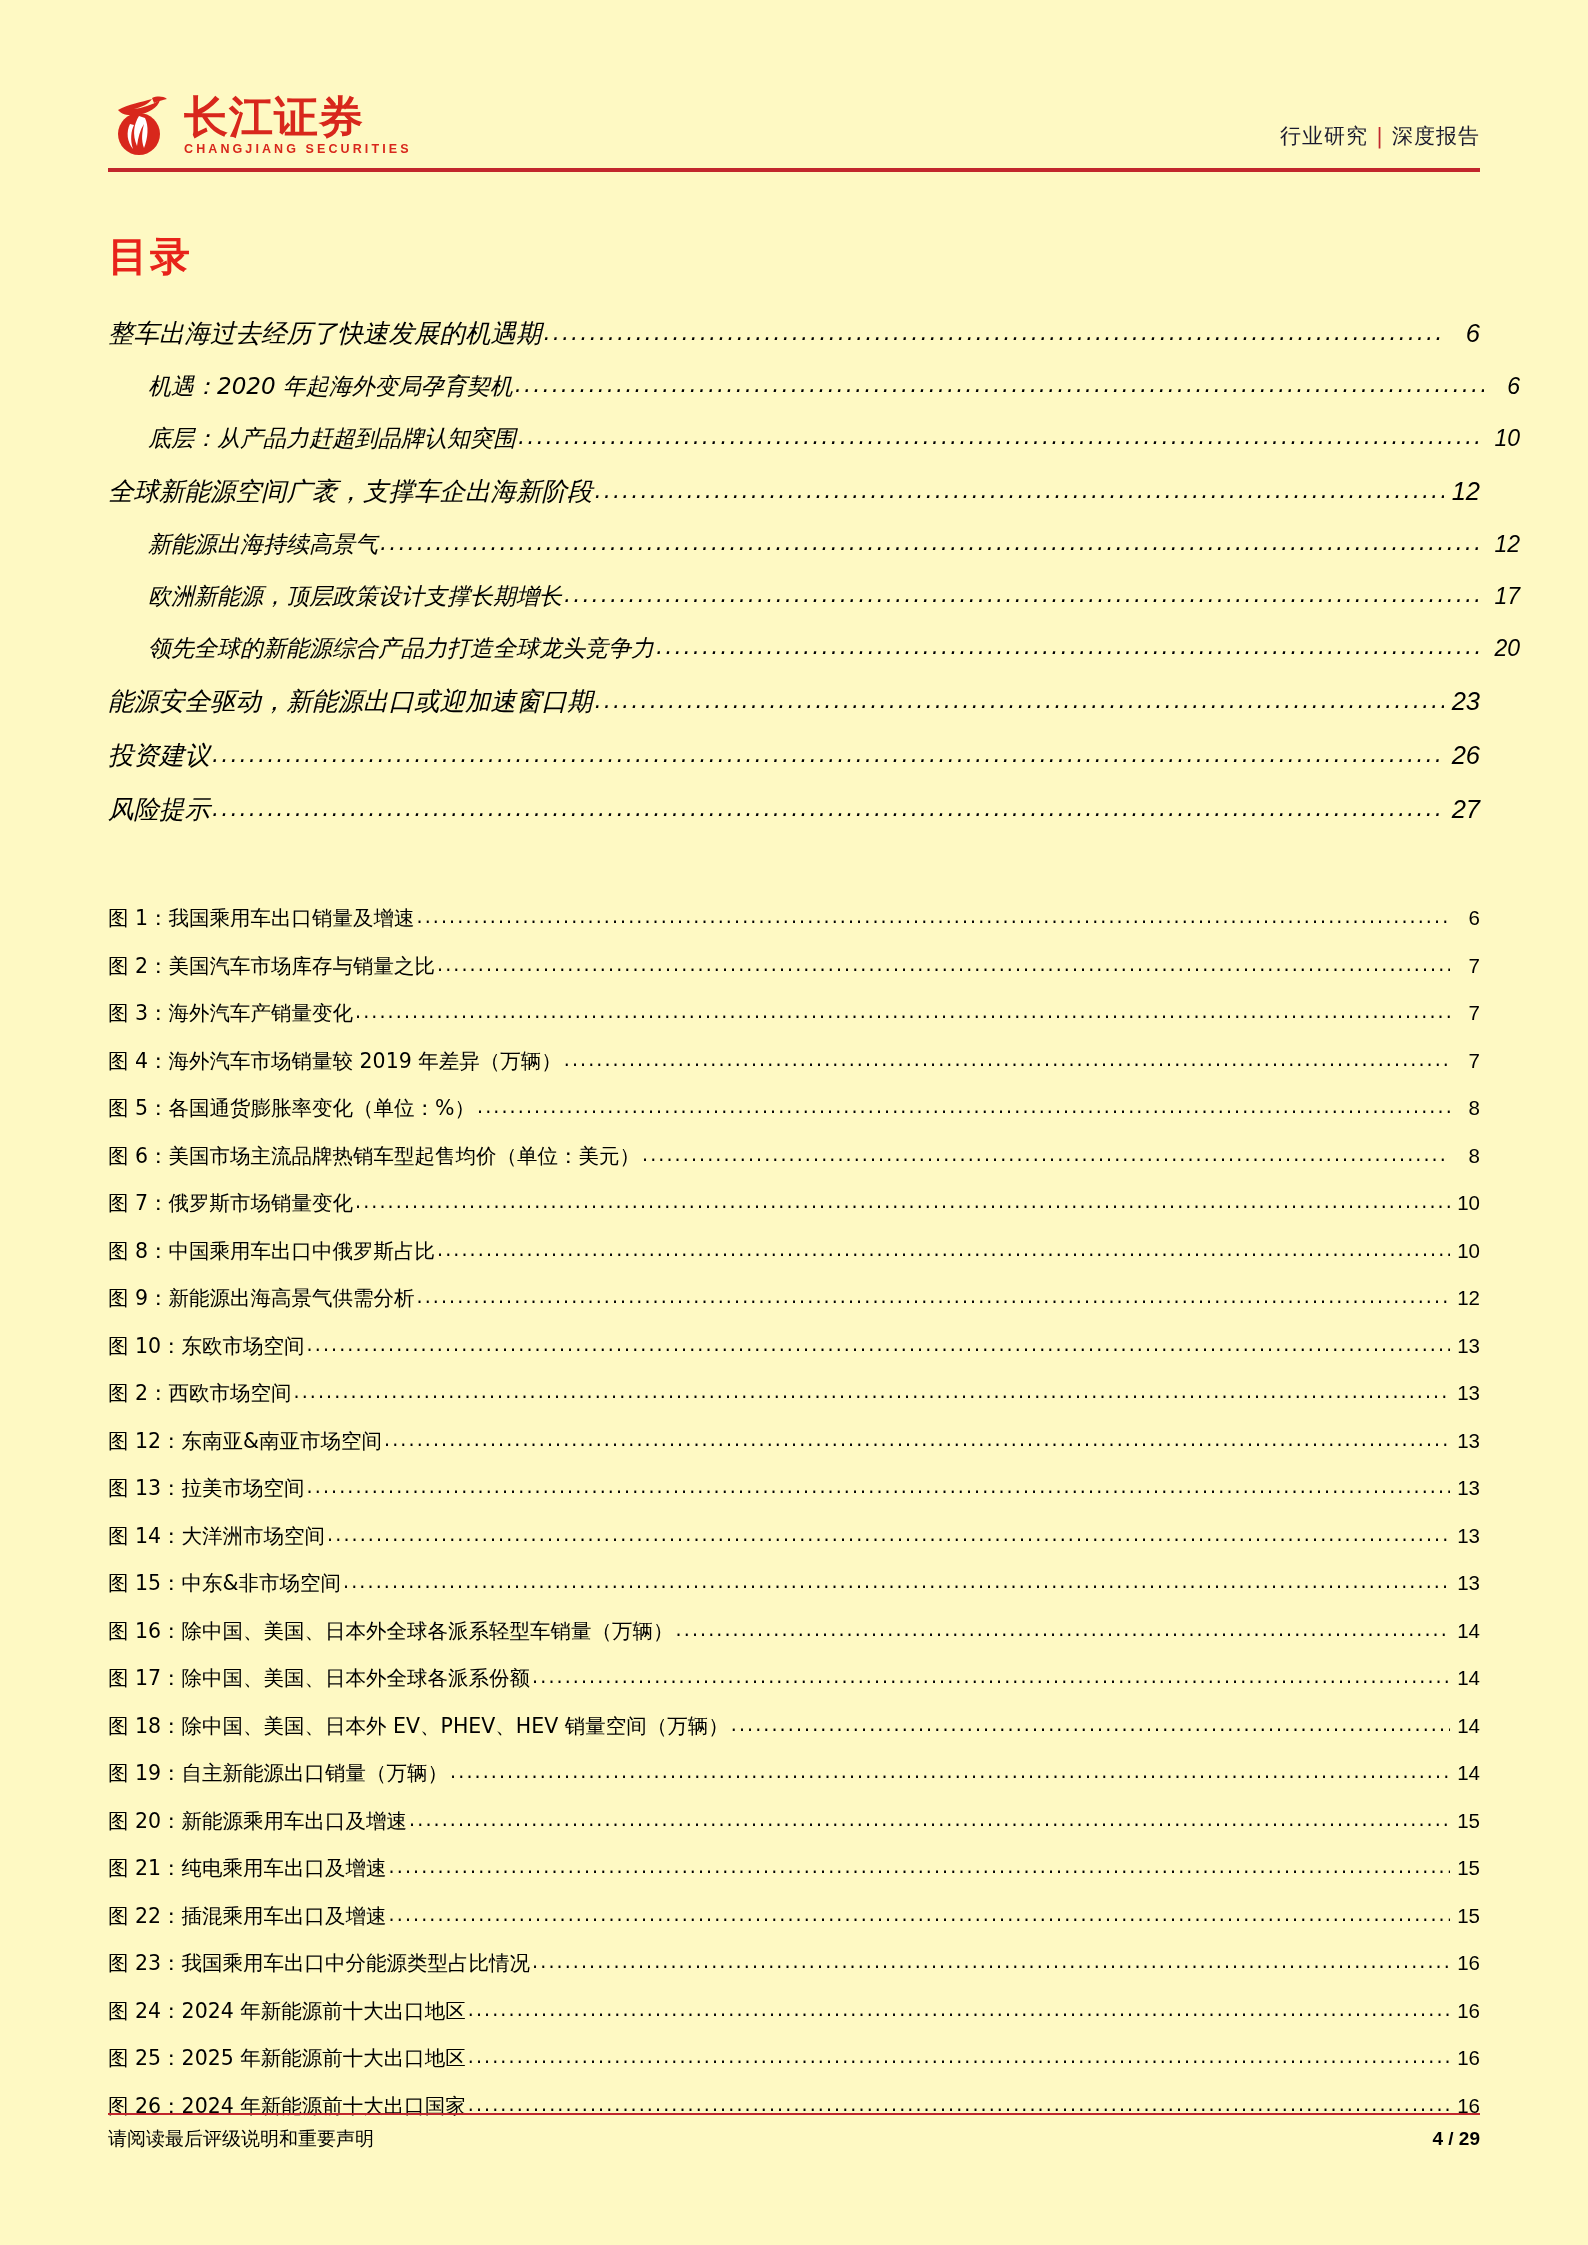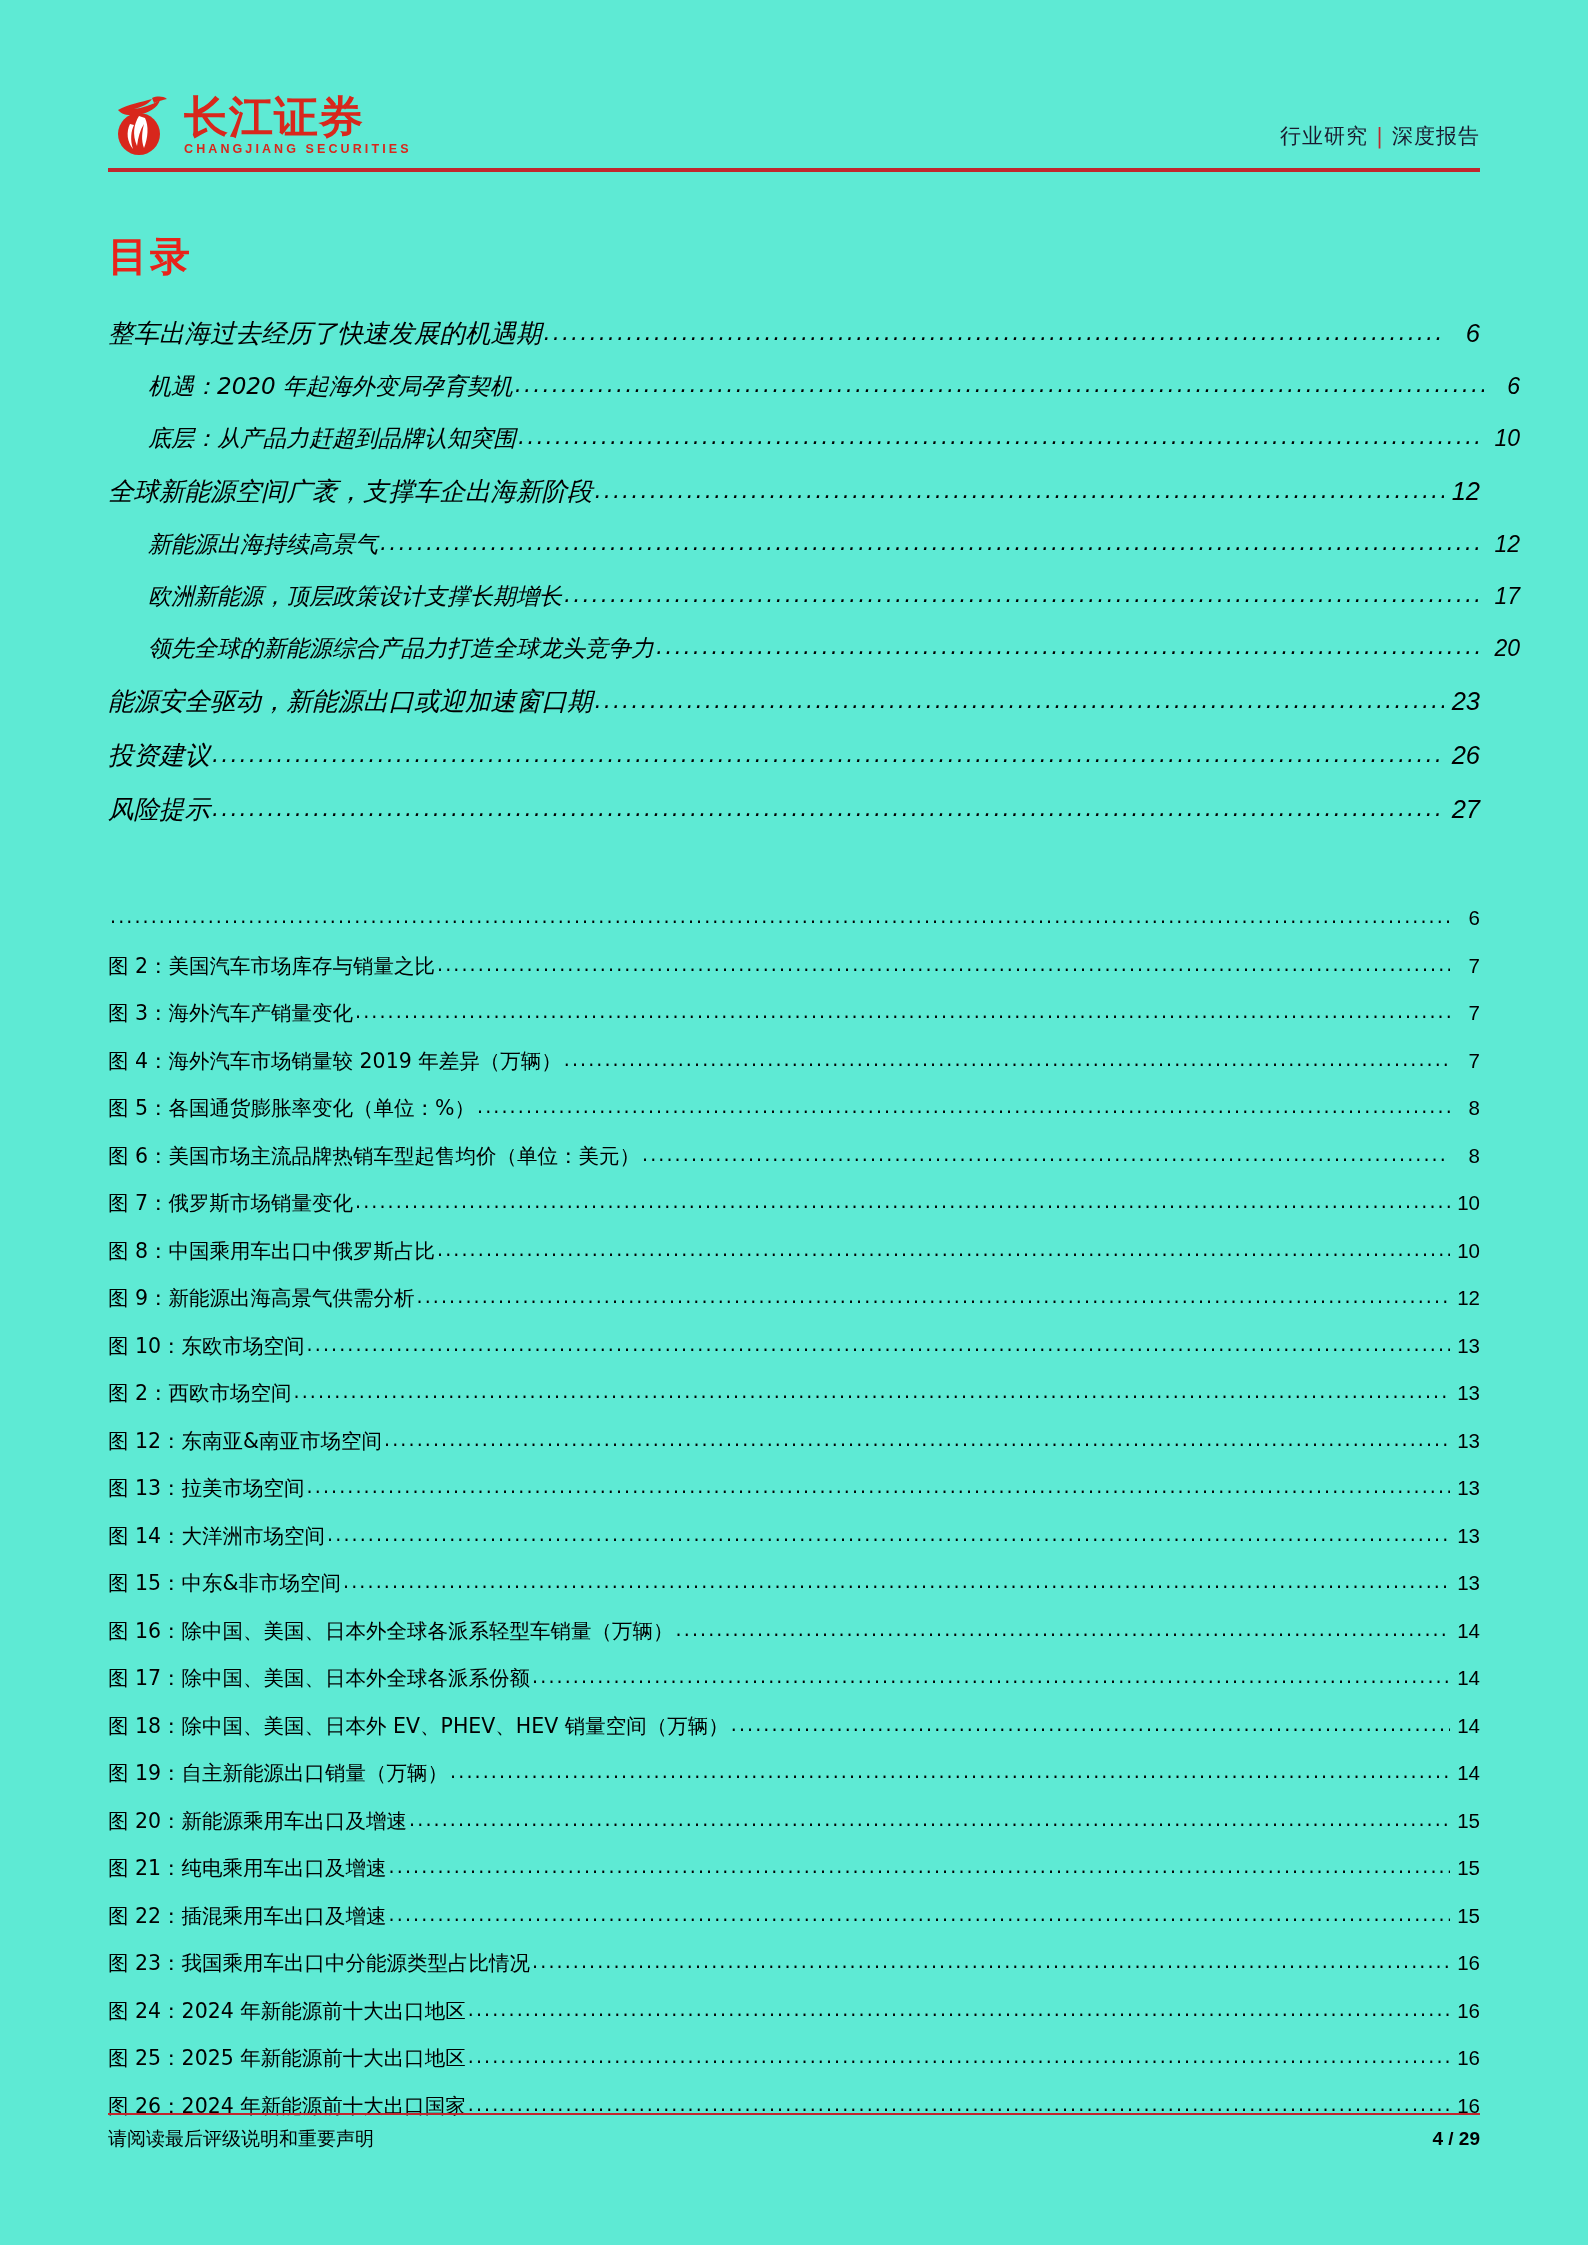"长江证券" .page { background: #5eead4 -> #fef9c3 }
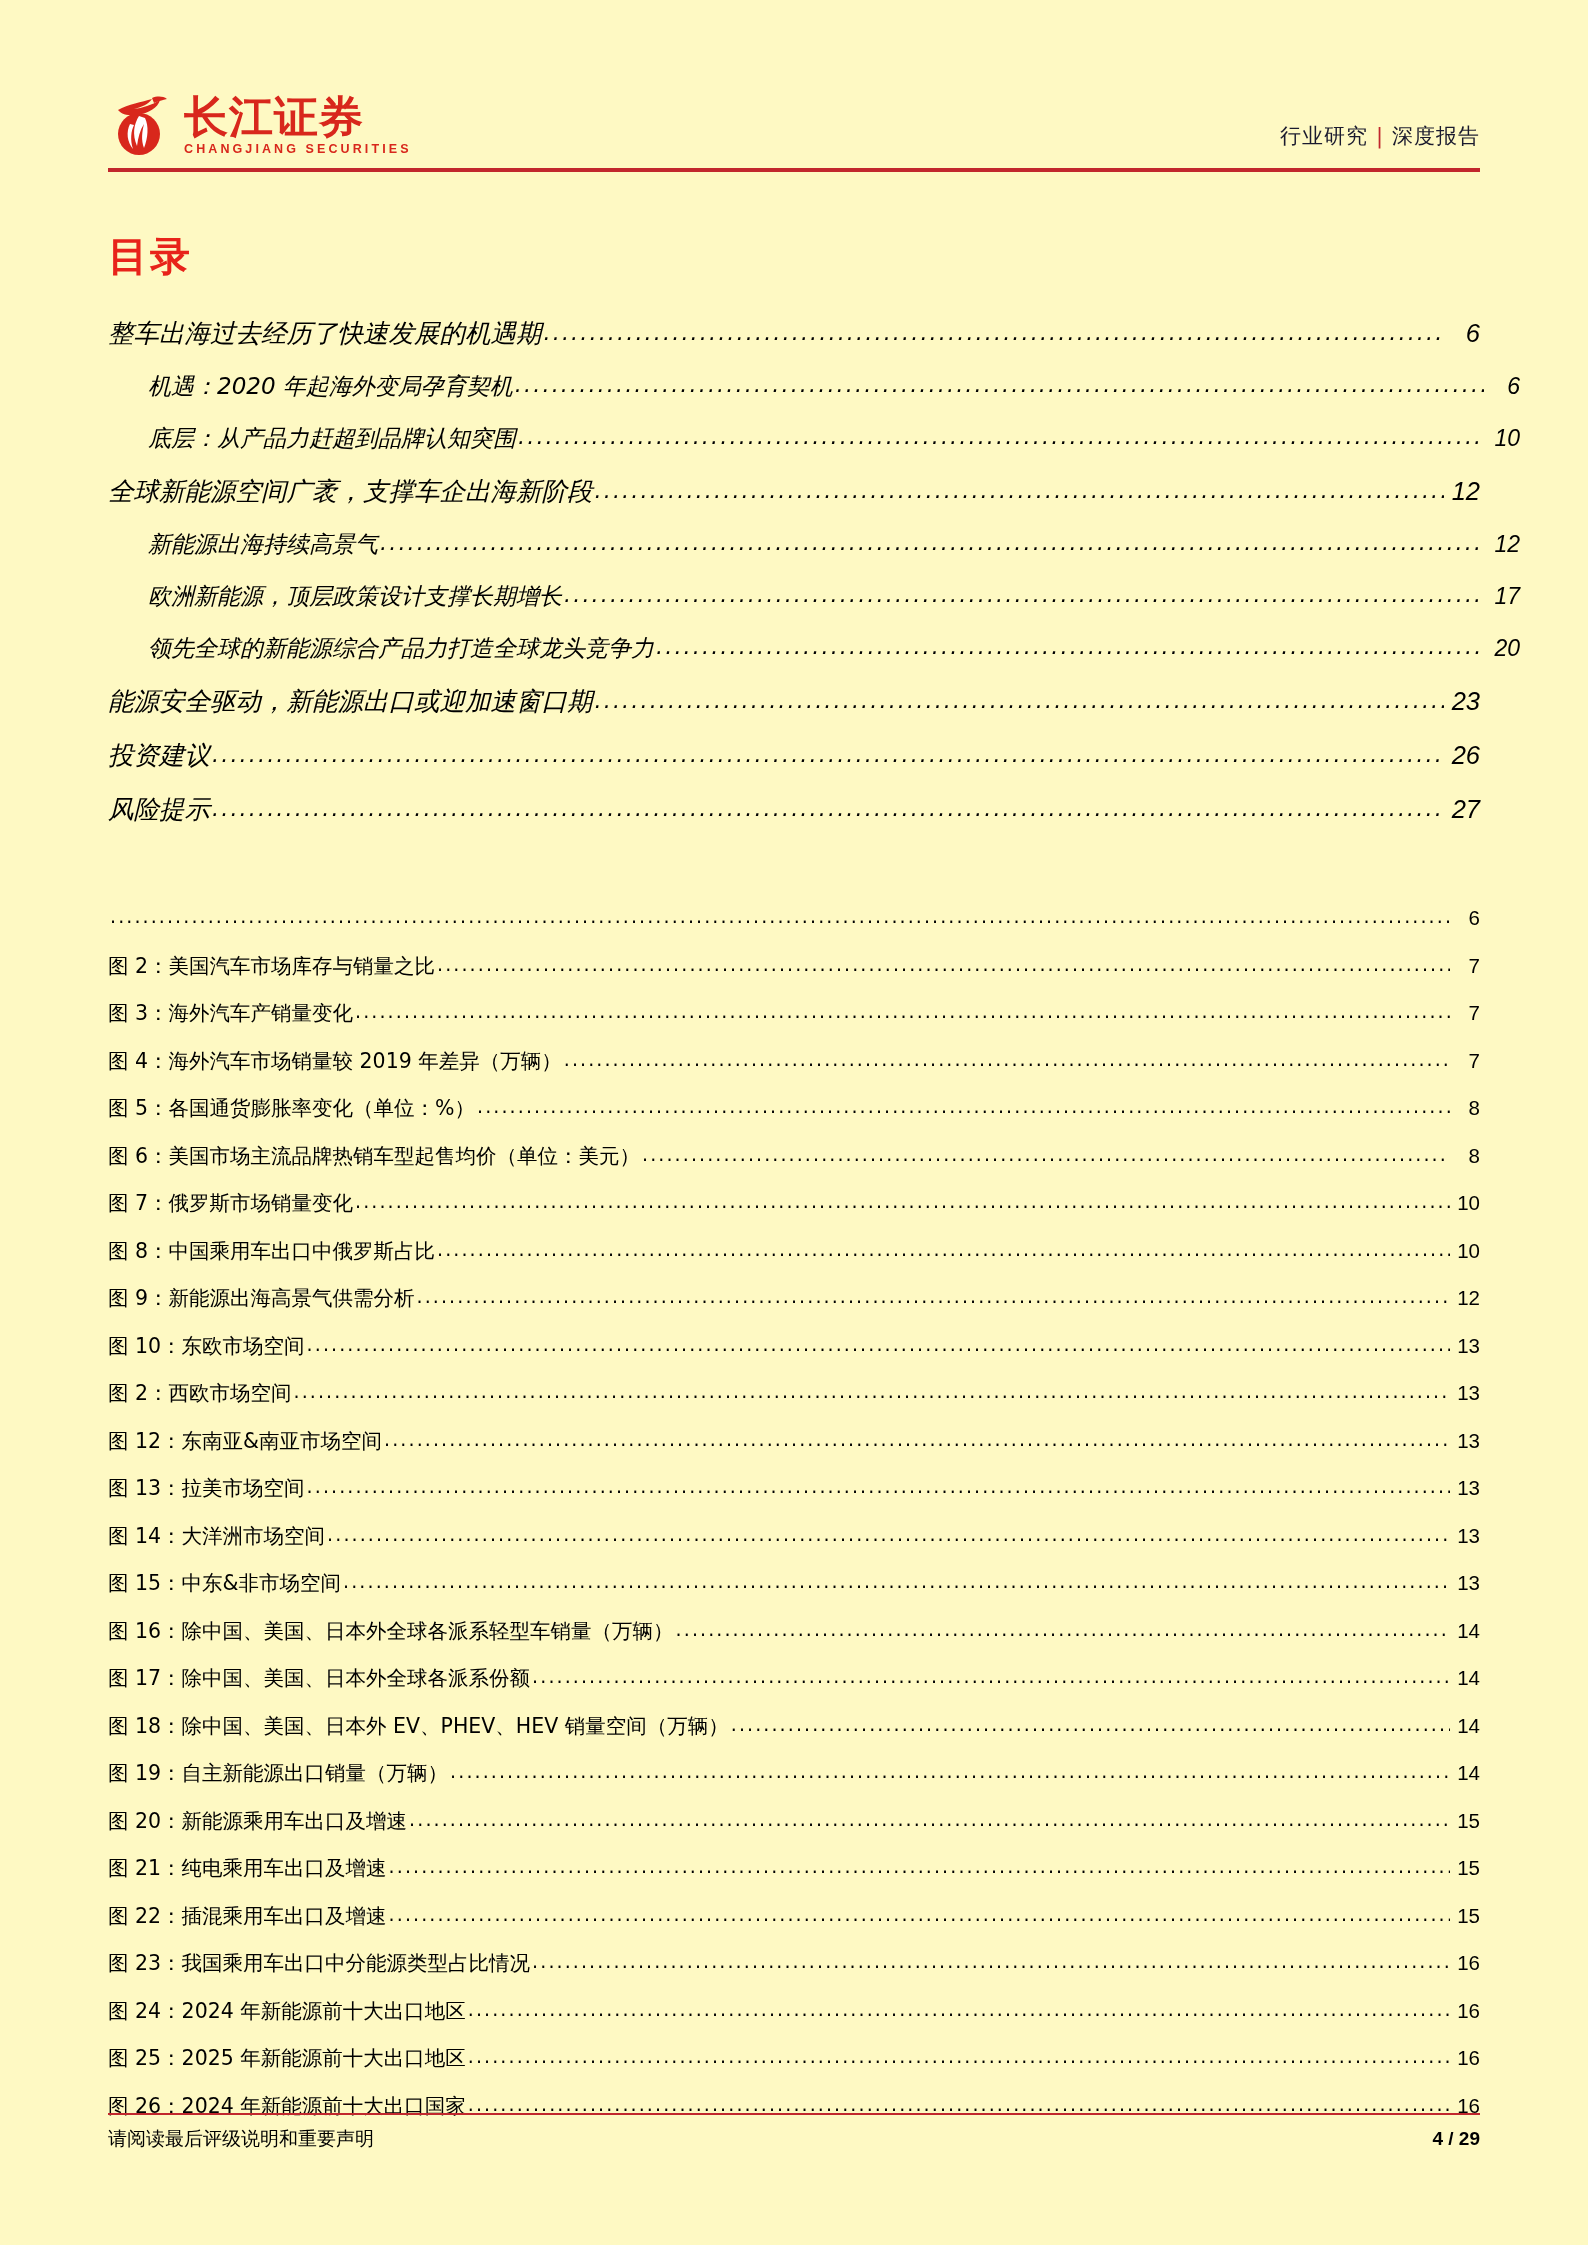"图 1：我国乘用车出口销量及增速" span.fig-label { html: none -> <span>图 1：我国乘用车出口销量及增速</span> }
